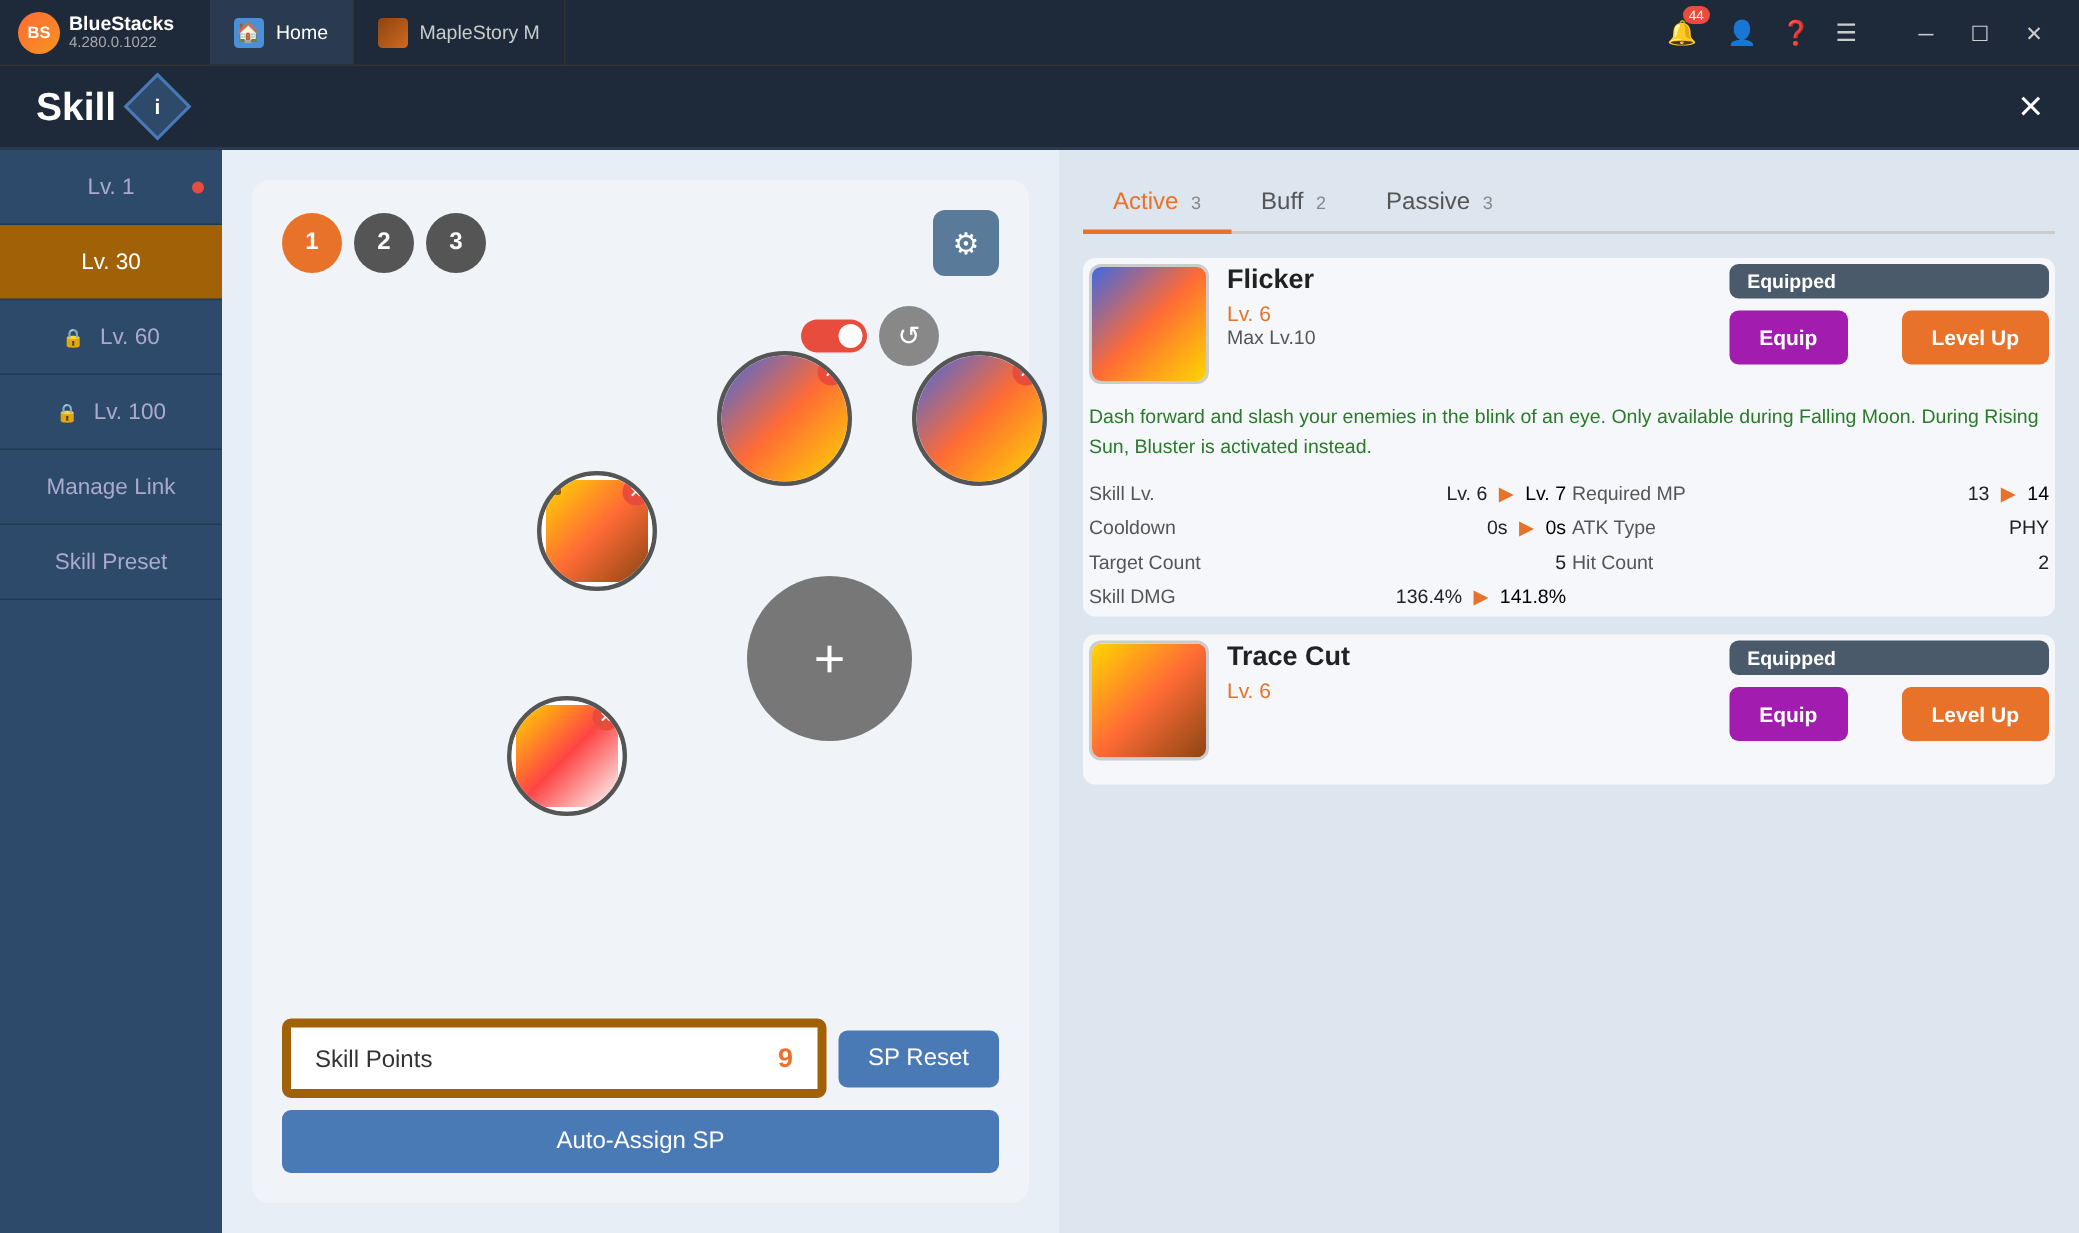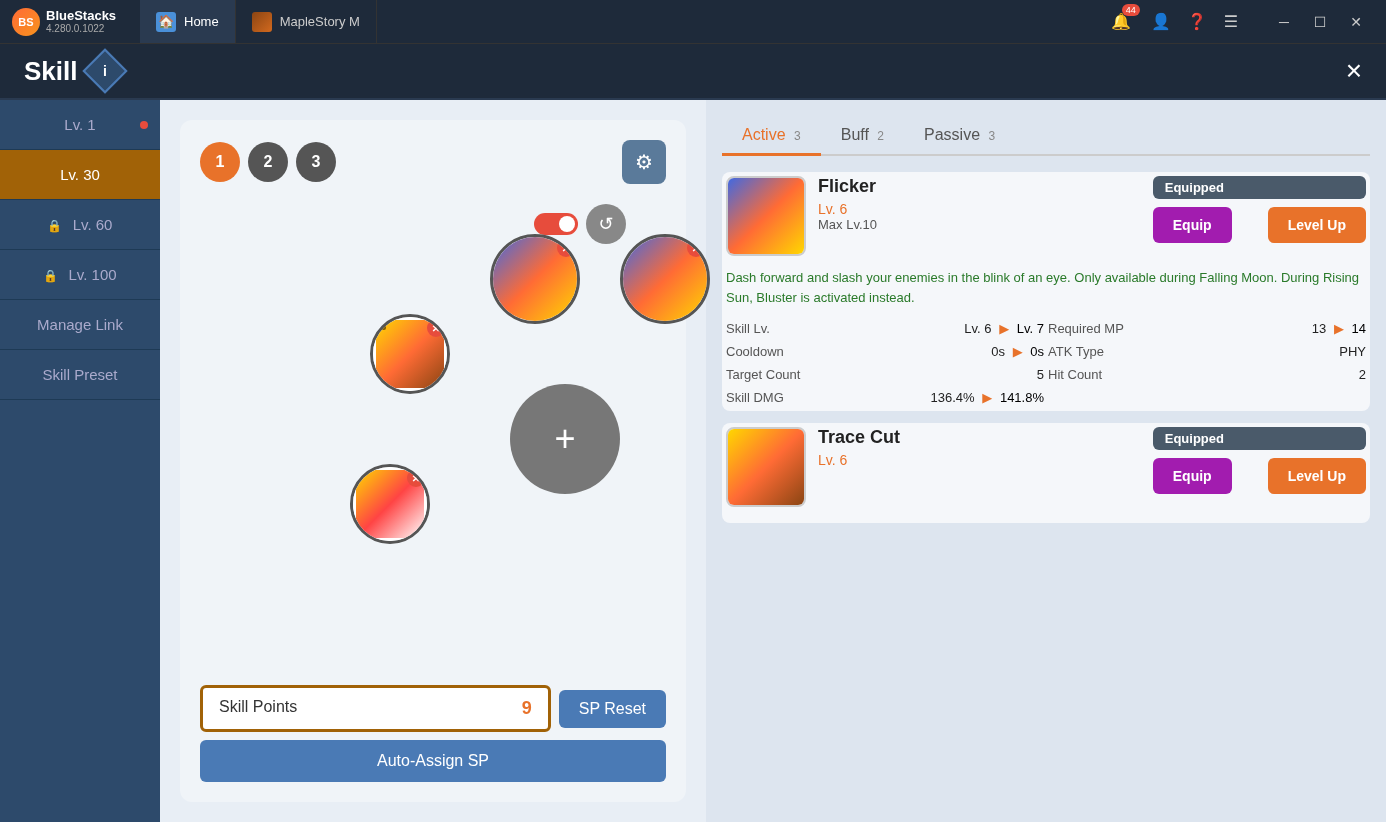"Lv. 1" .sidebar { width: 160px -> 148px }
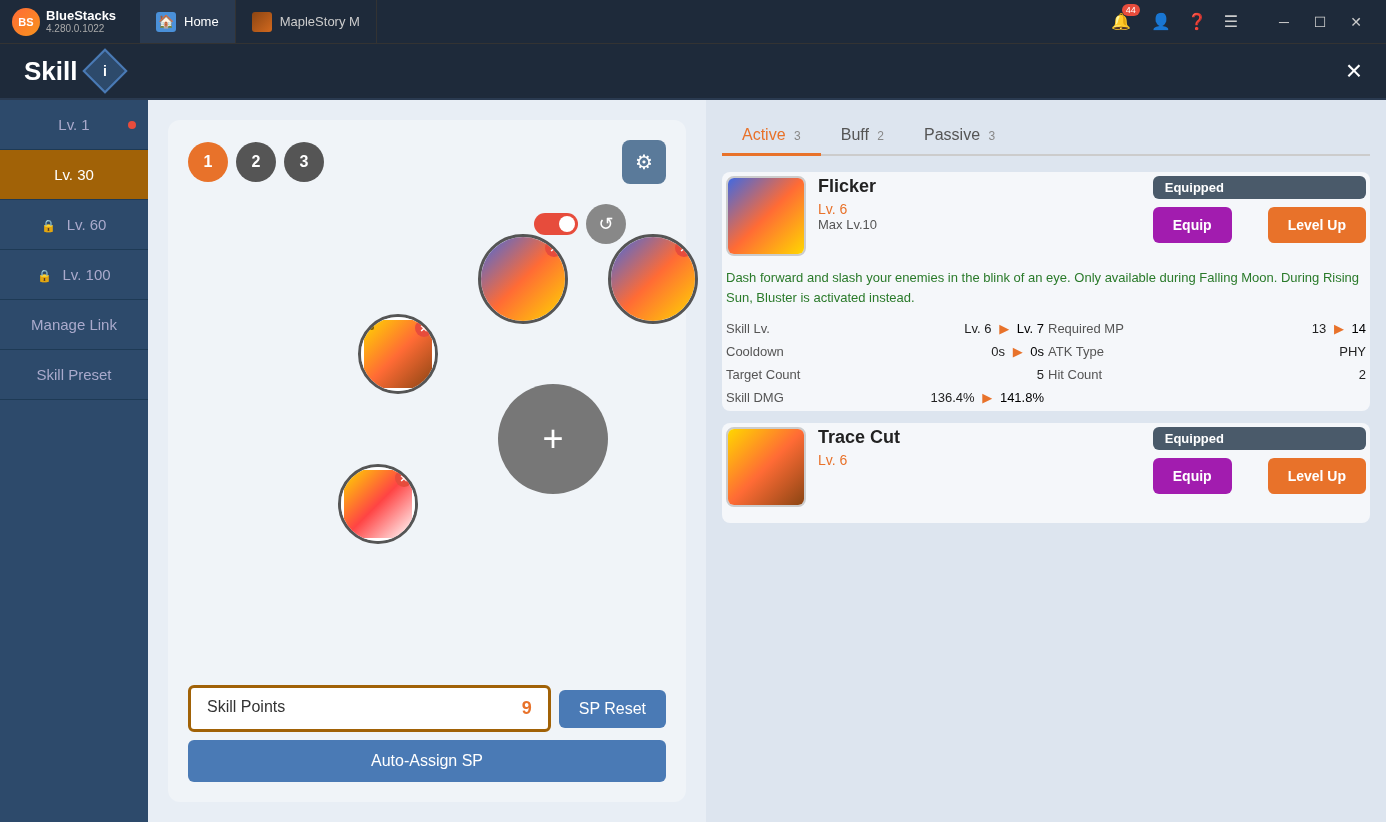"Skill Points" .sp-label { align-items: flex-start -> flex-end; border: 3px solid #a16207 -> 6px solid #a16207 }
